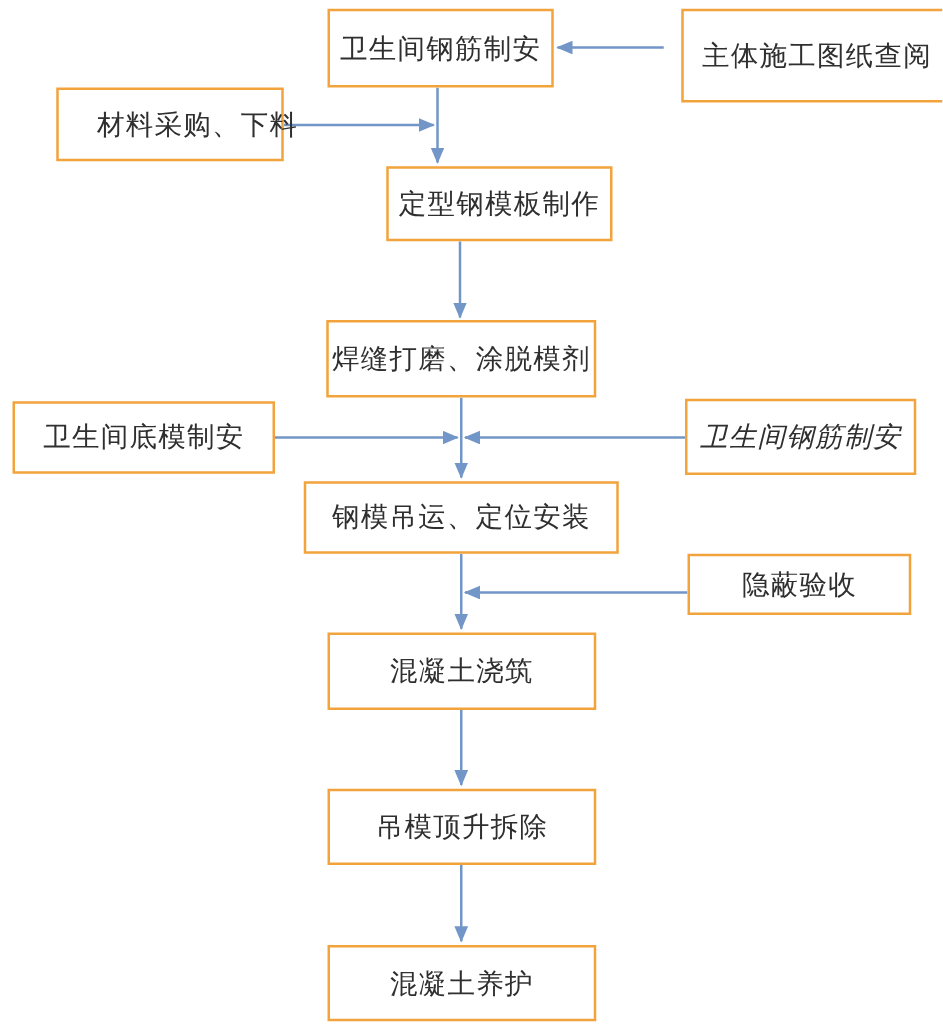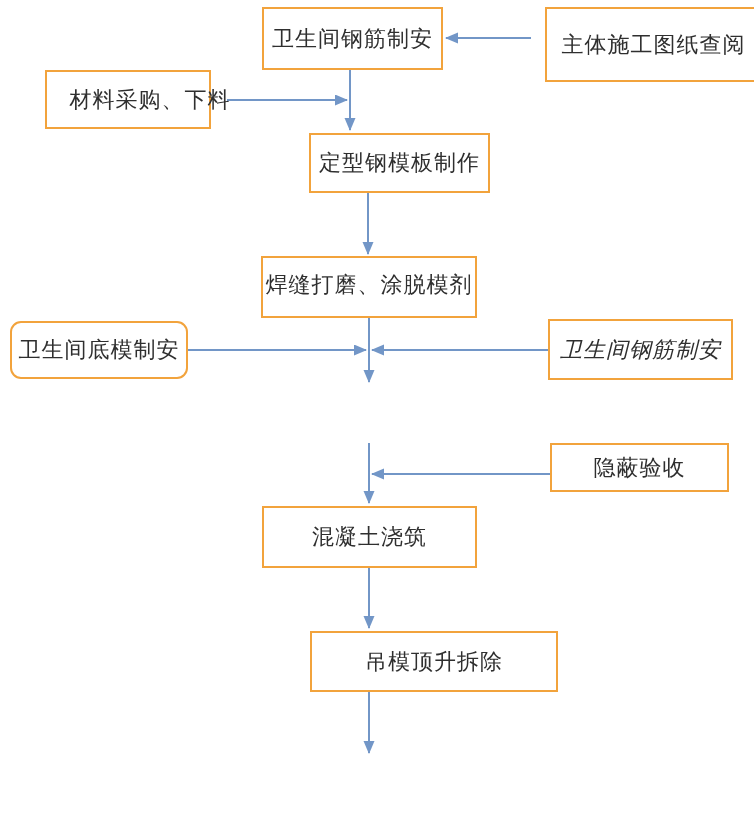"材料采购、下料" div.node { width: 166px -> 182px }
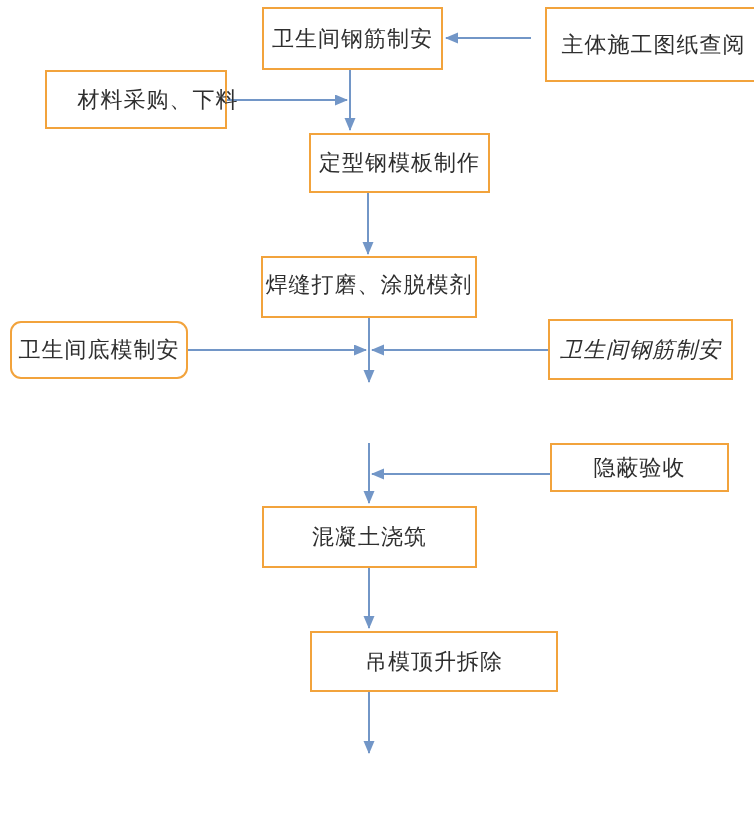"焊缝打磨、涂脱模剂" div.node { font-family: Liberation Mono, monospace -> none }
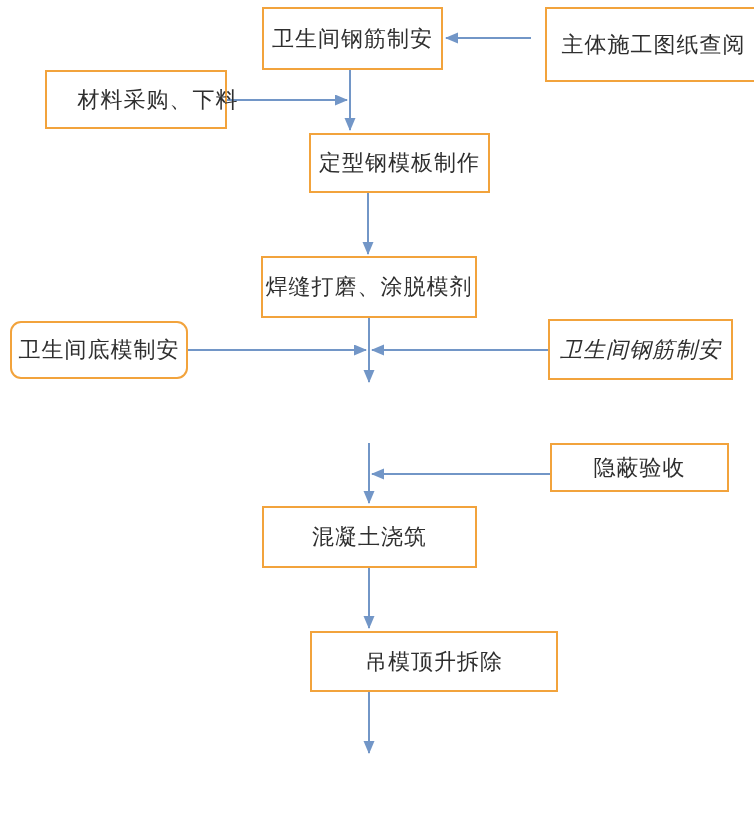"卫生间底模制安" div.node { border-radius: 11px -> none; width: 178px -> 210px }
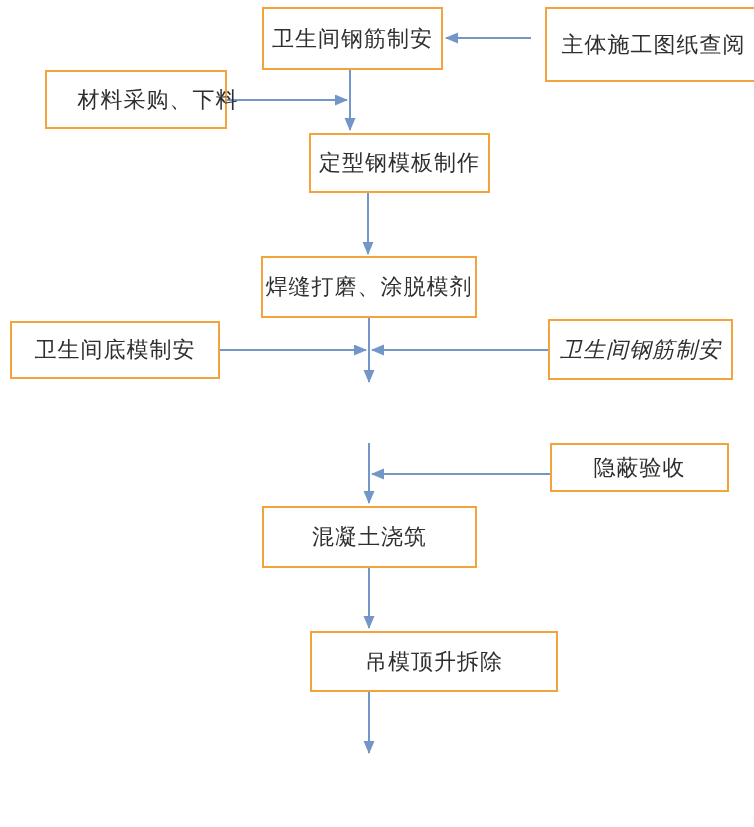"钢模吊运、定位安装" div.node { html: none -> <div> <span>钢模吊运、定位安装</span> </div> }
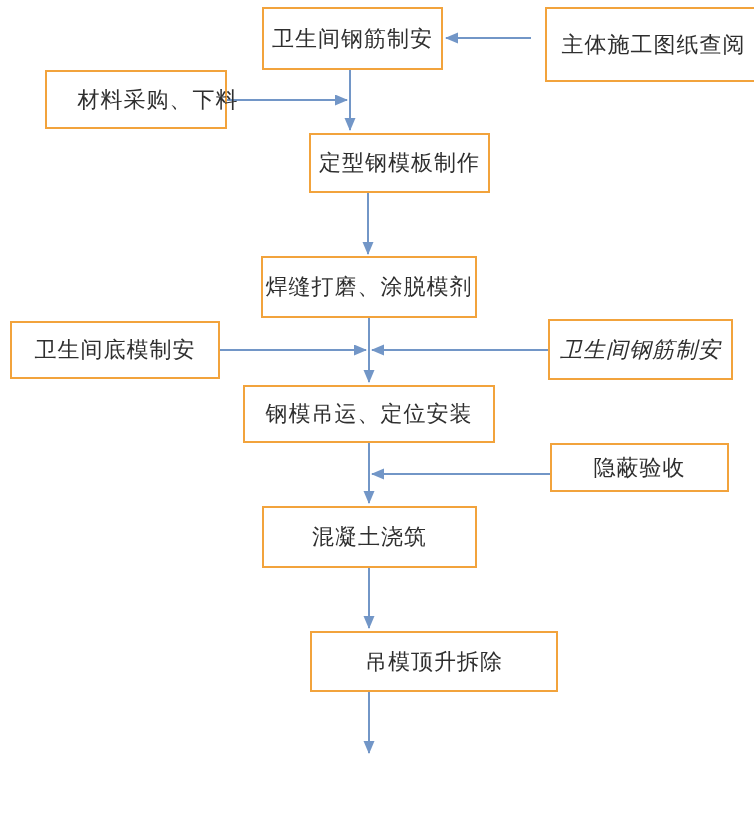"吊模顶升拆除" div.node { margin-left: 48px -> none; width: 248px -> 215px }
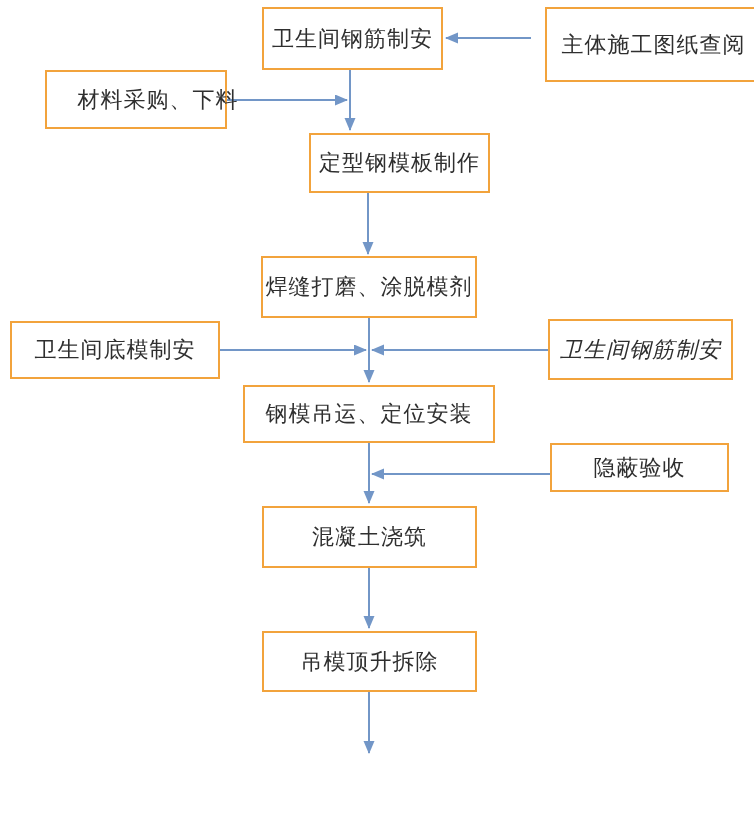"混凝土养护" div.node { html: none -> <div> <span>混凝土养护</span> </div> }
